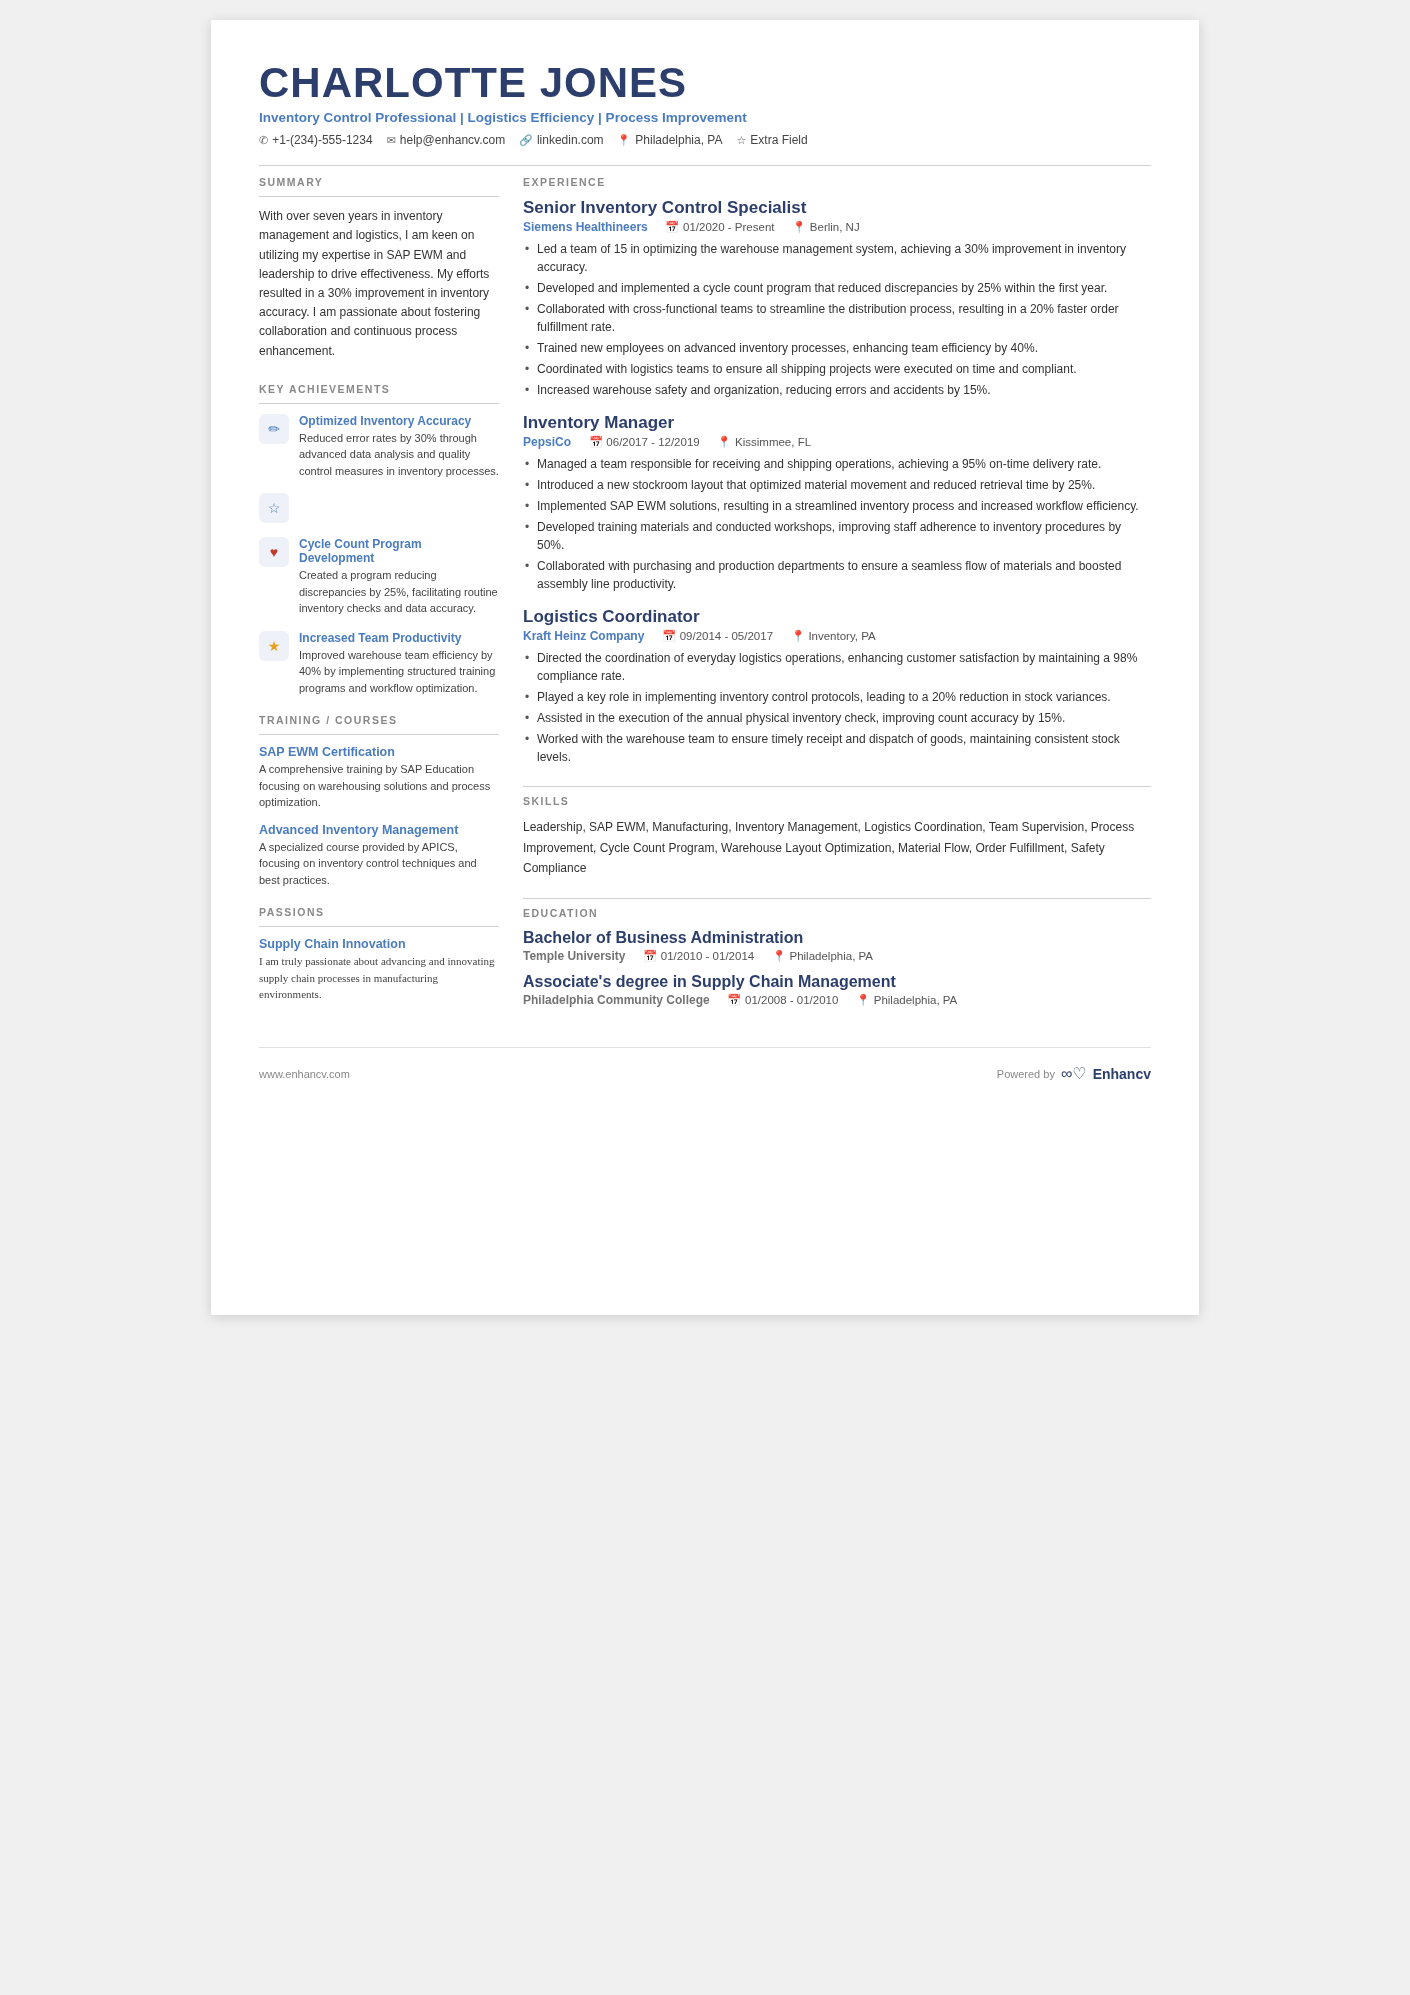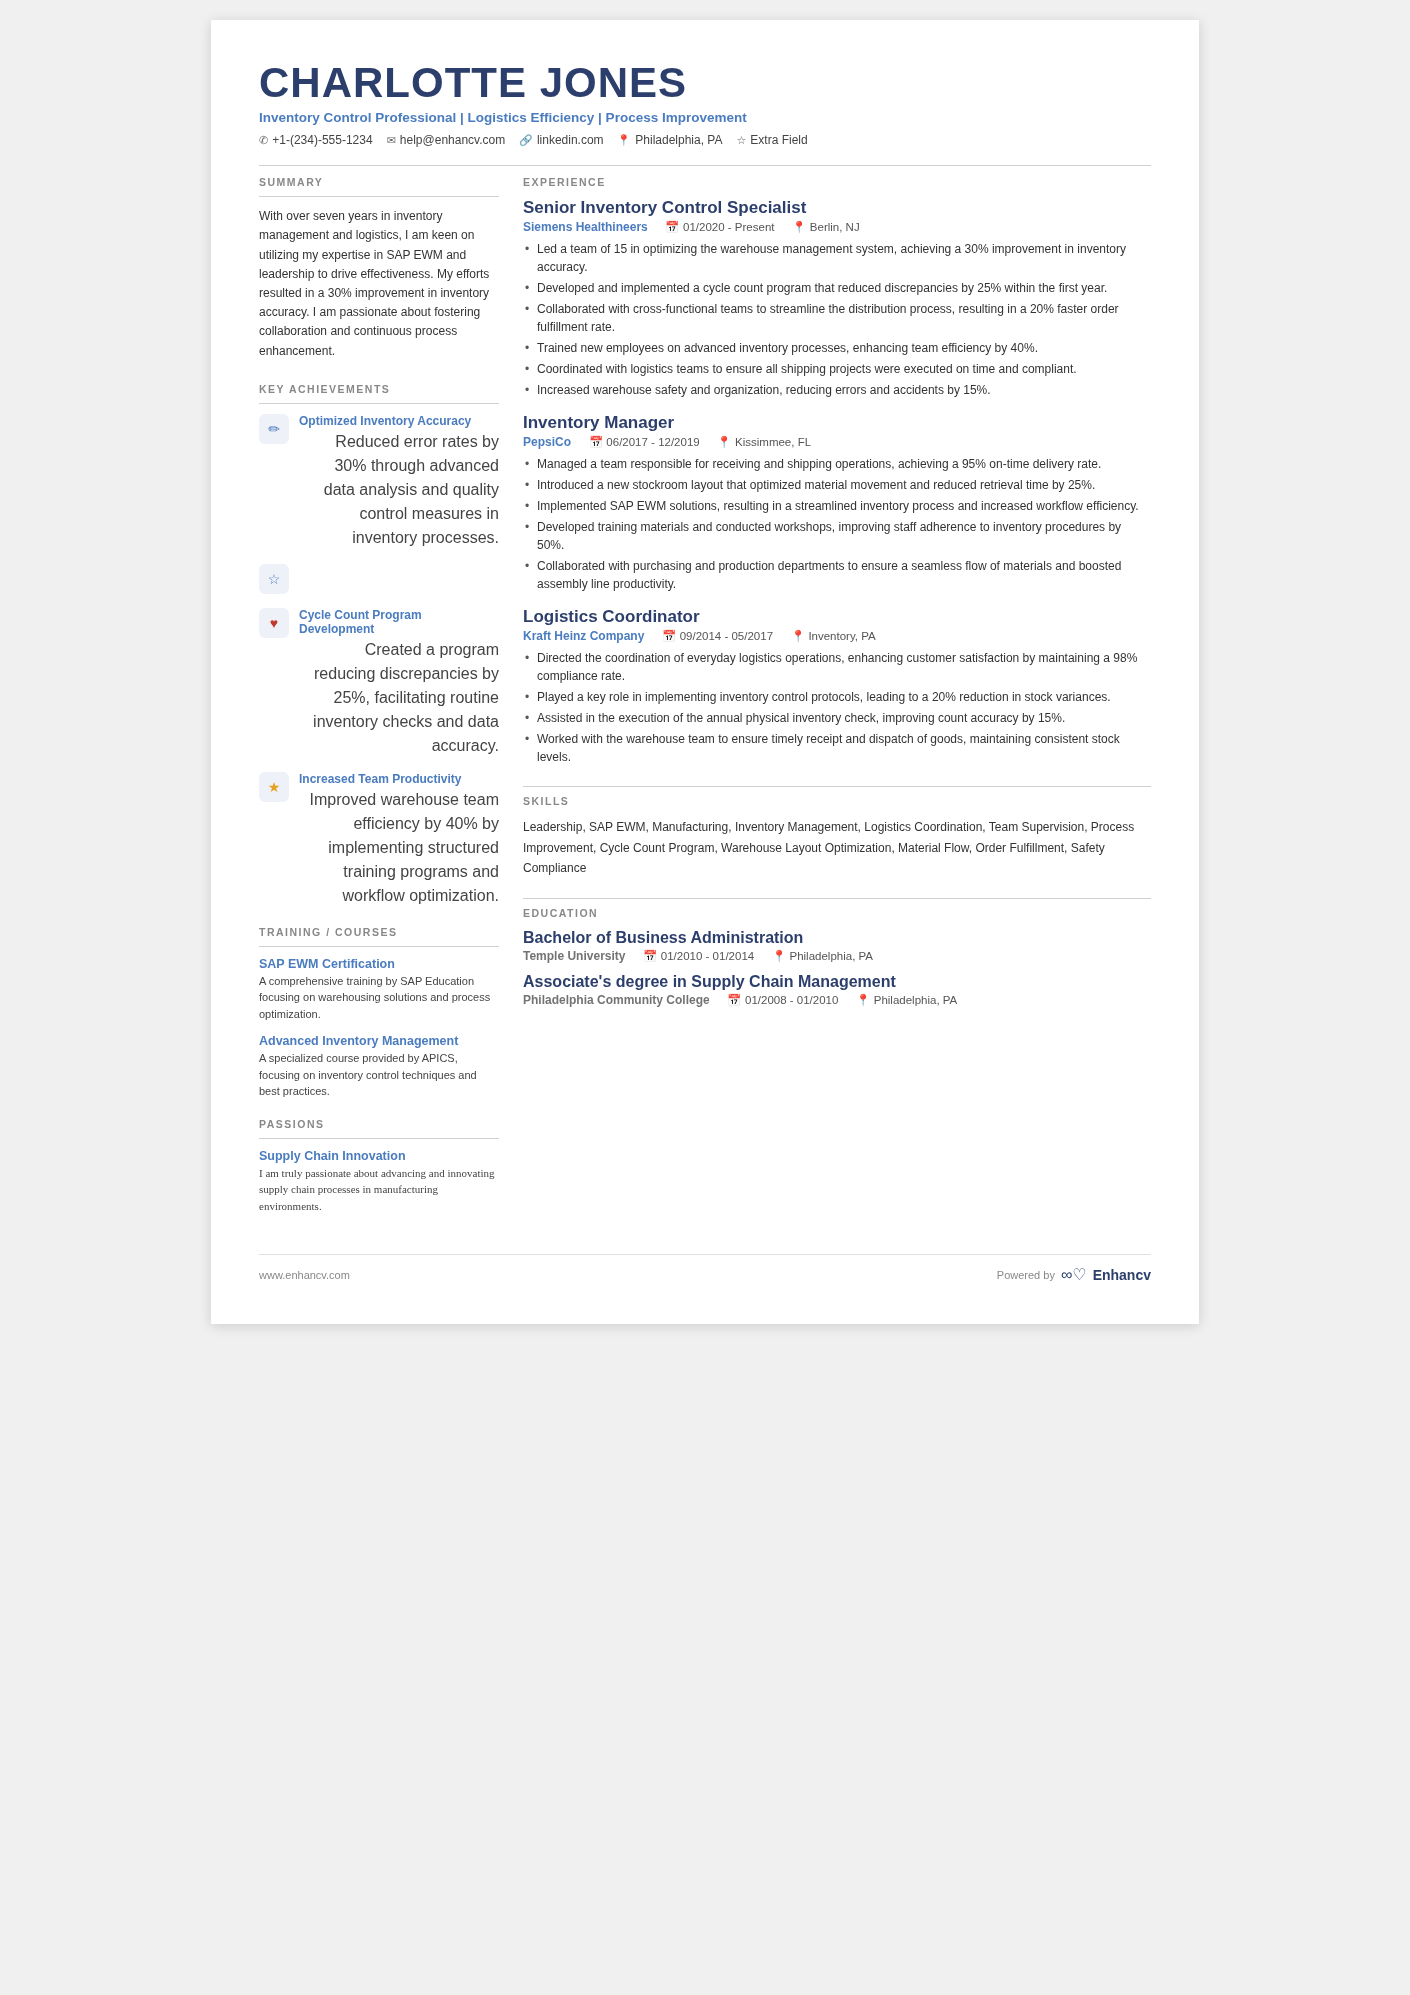"Reduced error rates by 30%" .achievement-desc { font-size: 16px -> 11px; text-align: right -> none }
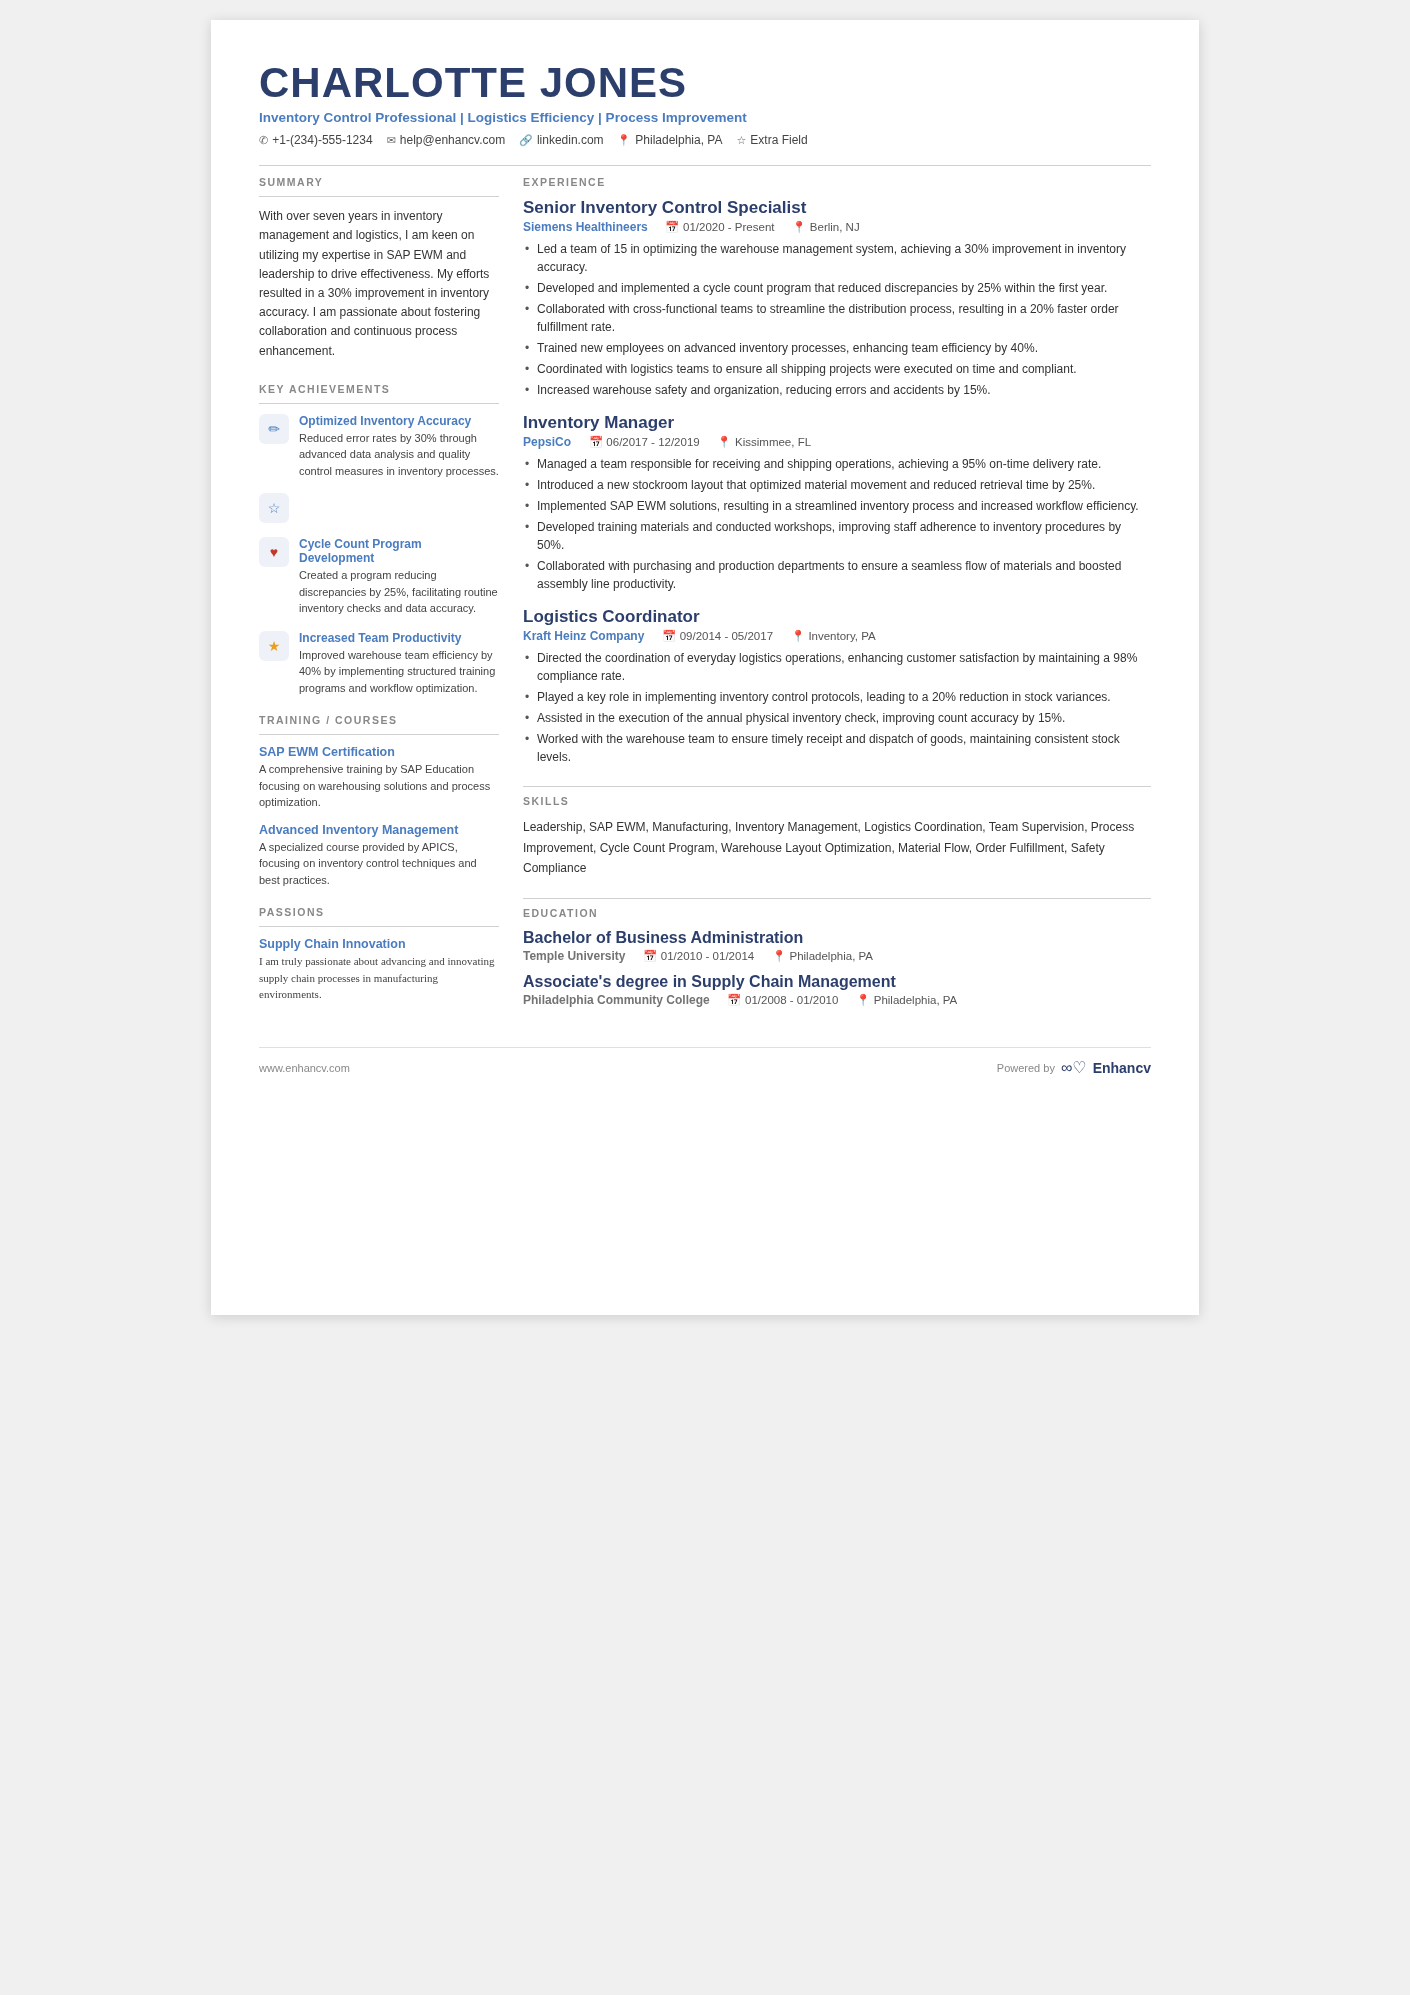"www.enhancv.com" .page-footer { padding-top: 10px -> 16px }
